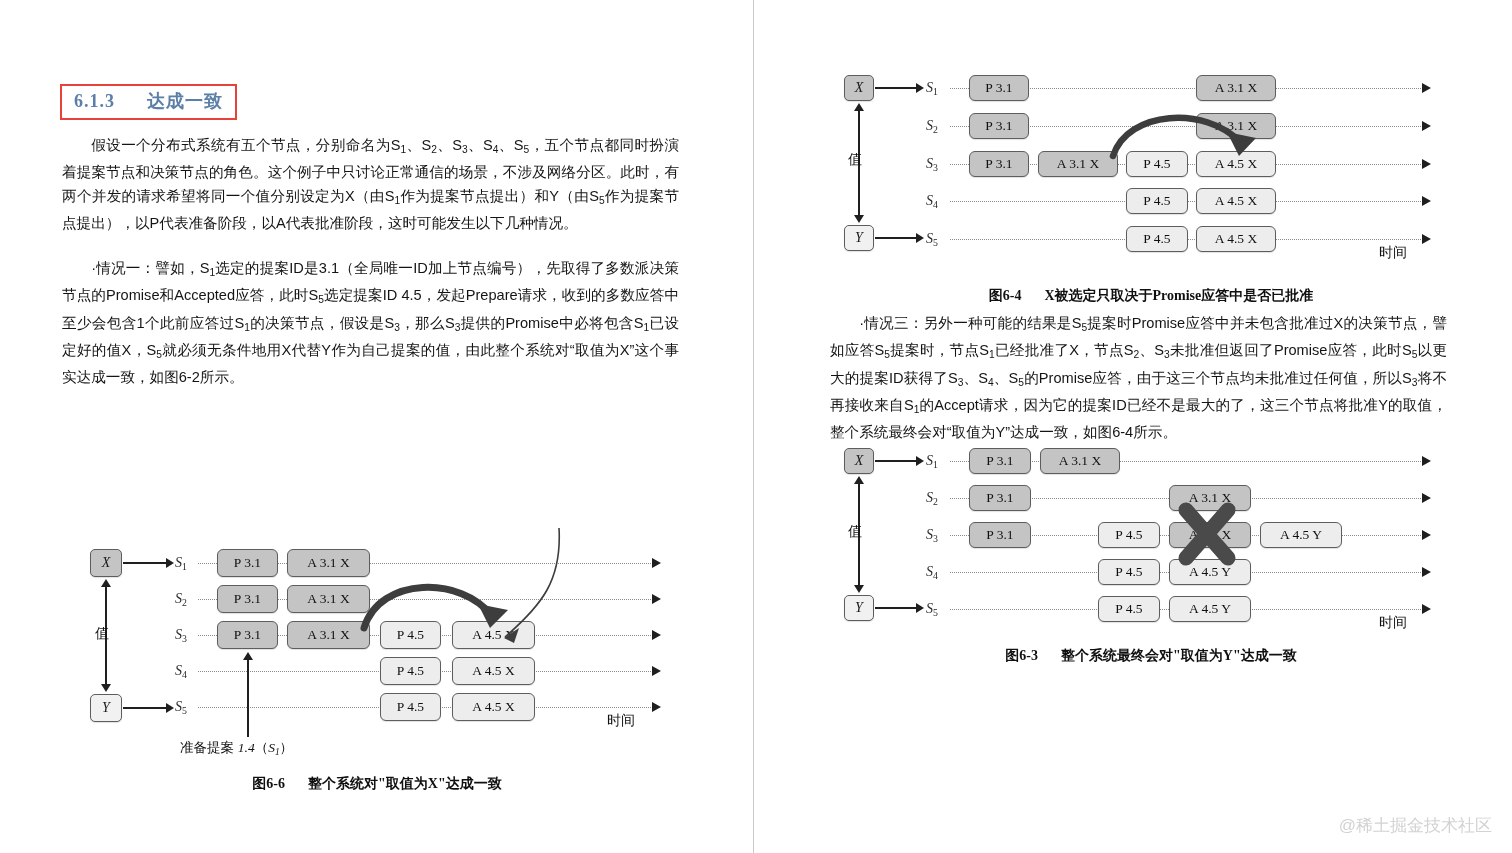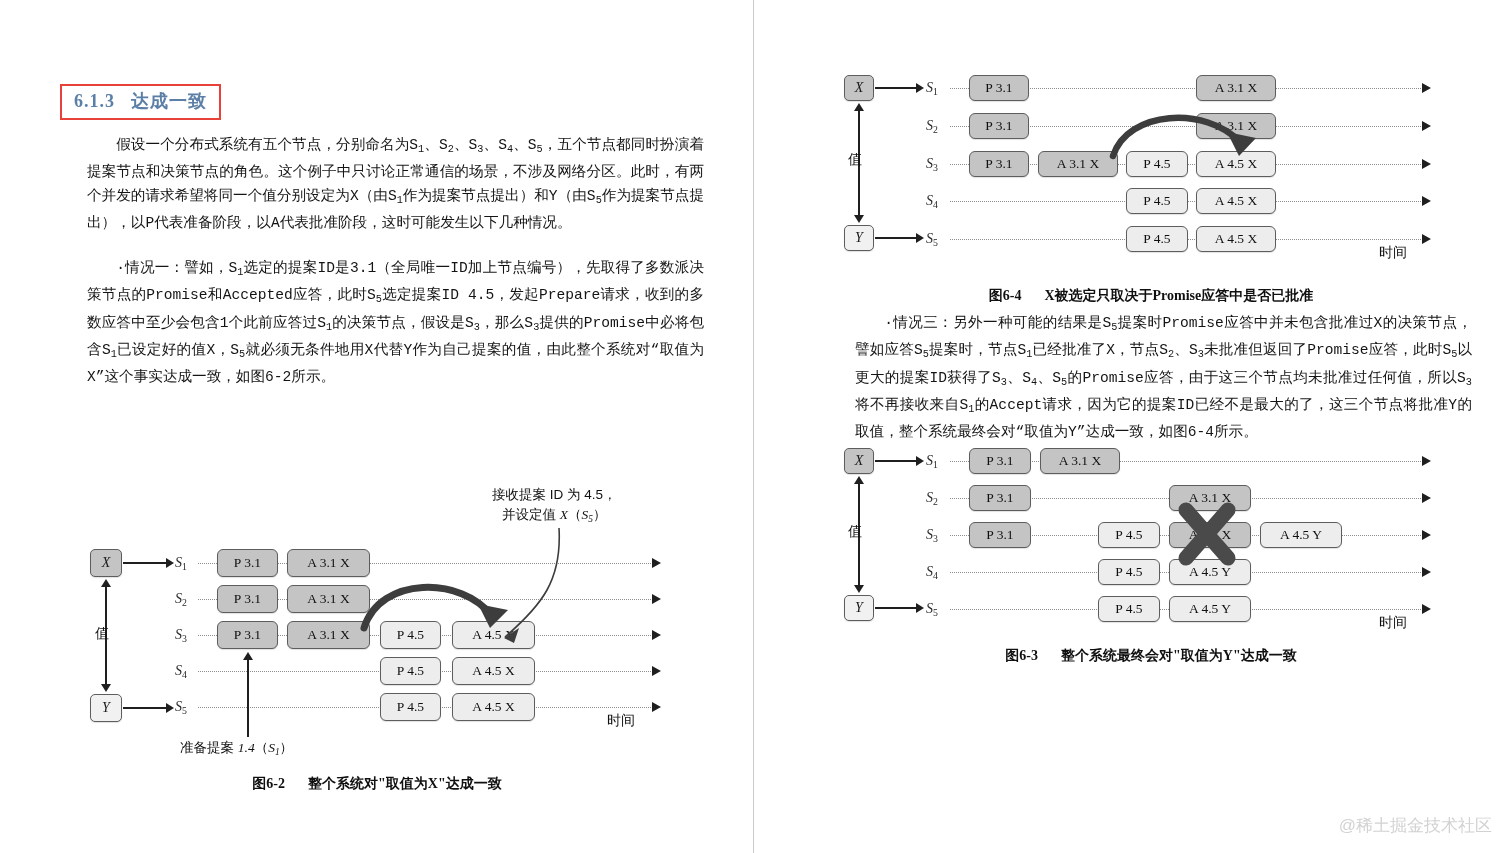"6.1.3" .heading .h-num { margin-right: 16px -> 32px }
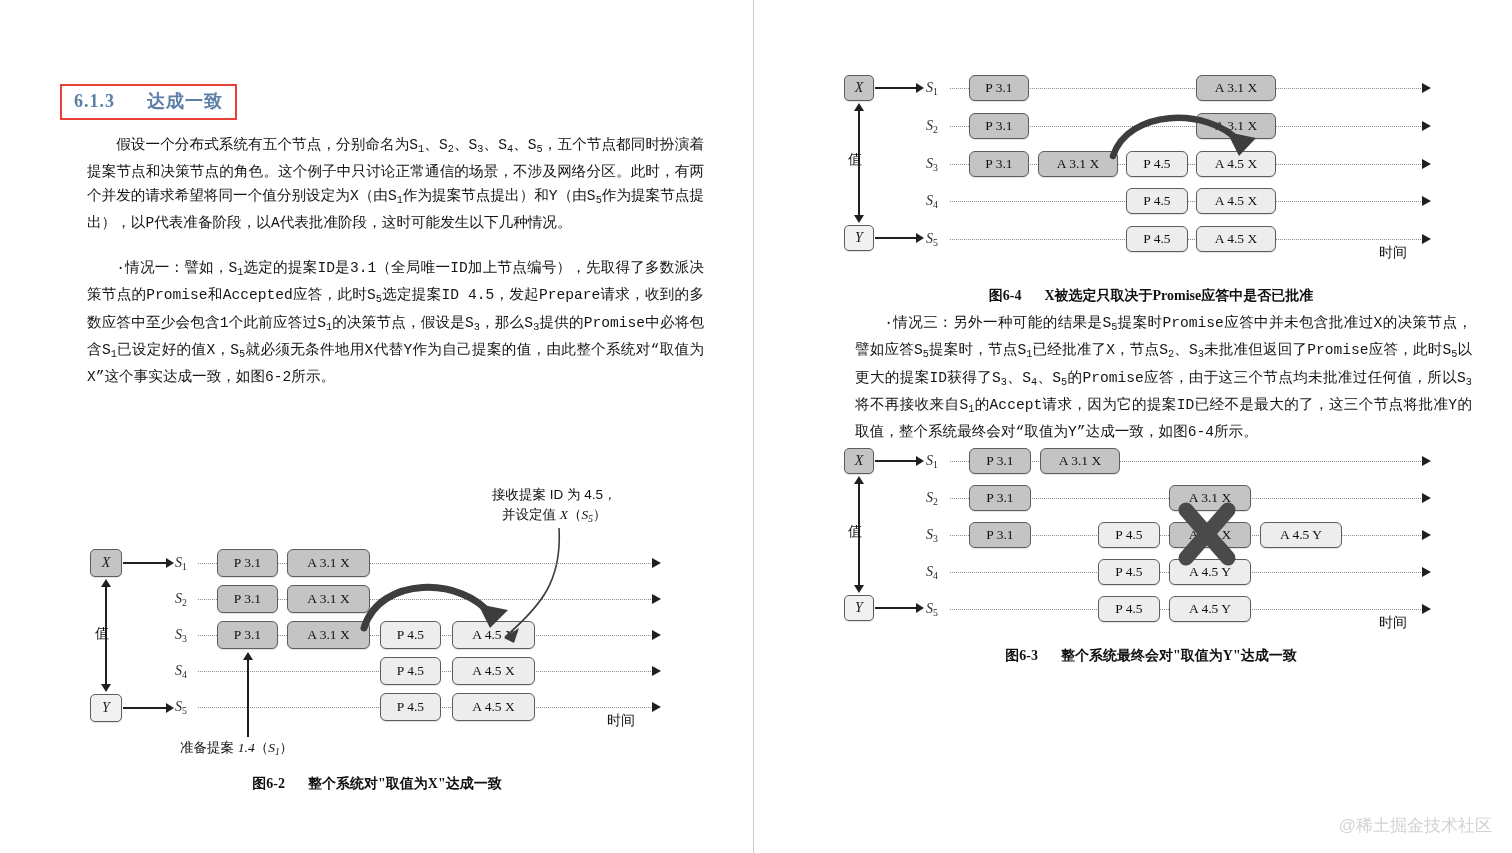"假设一个分布式系统有五个节点，分别命名为S1、S2、S3、S4、S5，五个节点都" .para { font-family: Liberation Mono, monospace -> Liberation Sans, sans-serif; margin-left: 25px -> none }
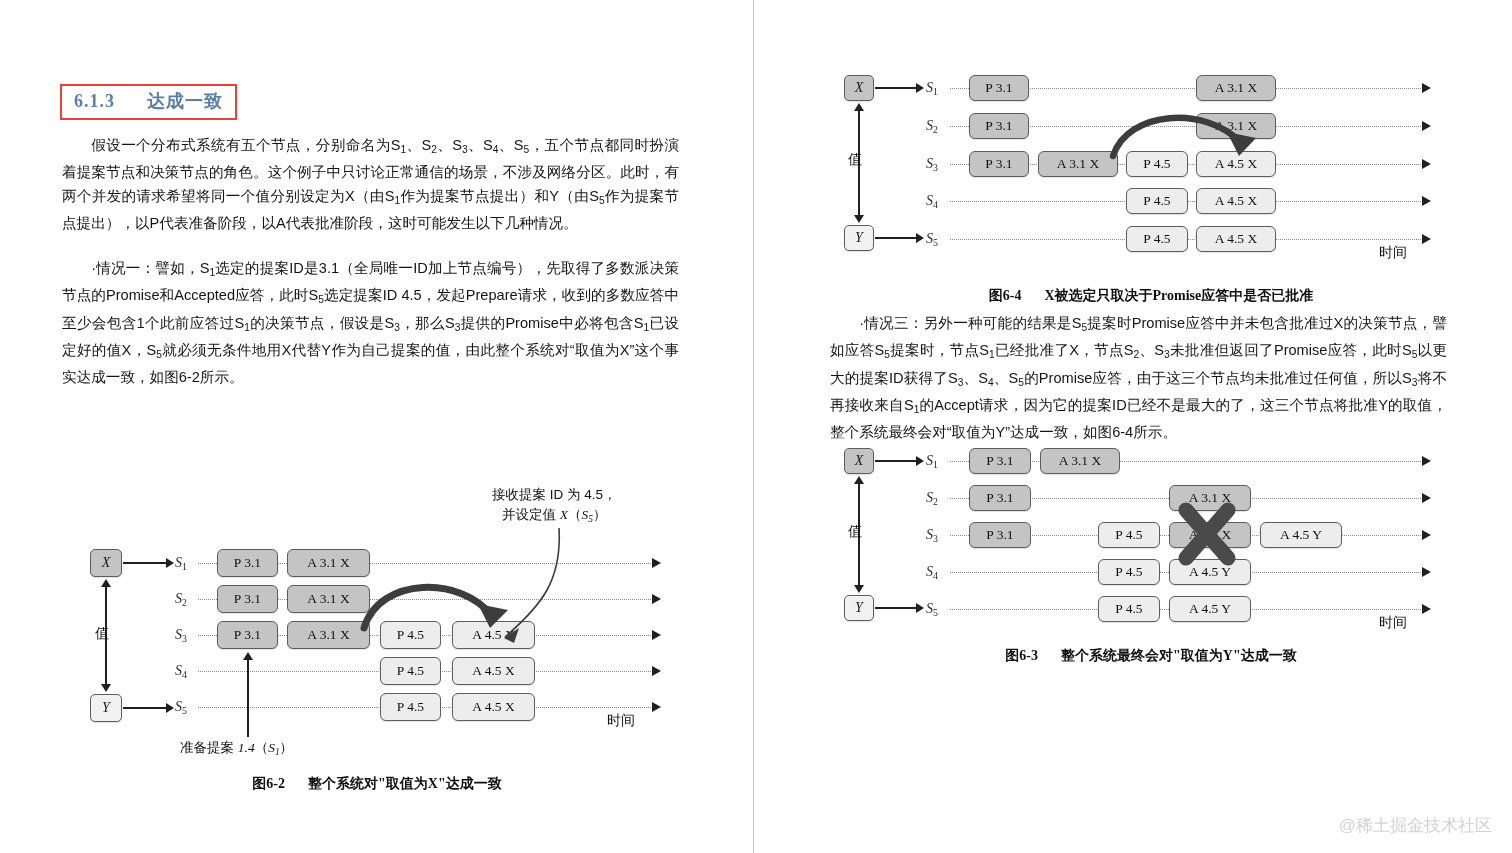"接收提案 ID 为 4.5，" div.annot { html: <div> <div>接收提案 ID 为 4.5，</div> <div>并设定值 <span>X</span>（<span>S</span><sub>5</sub>）</div> </div> -> none }
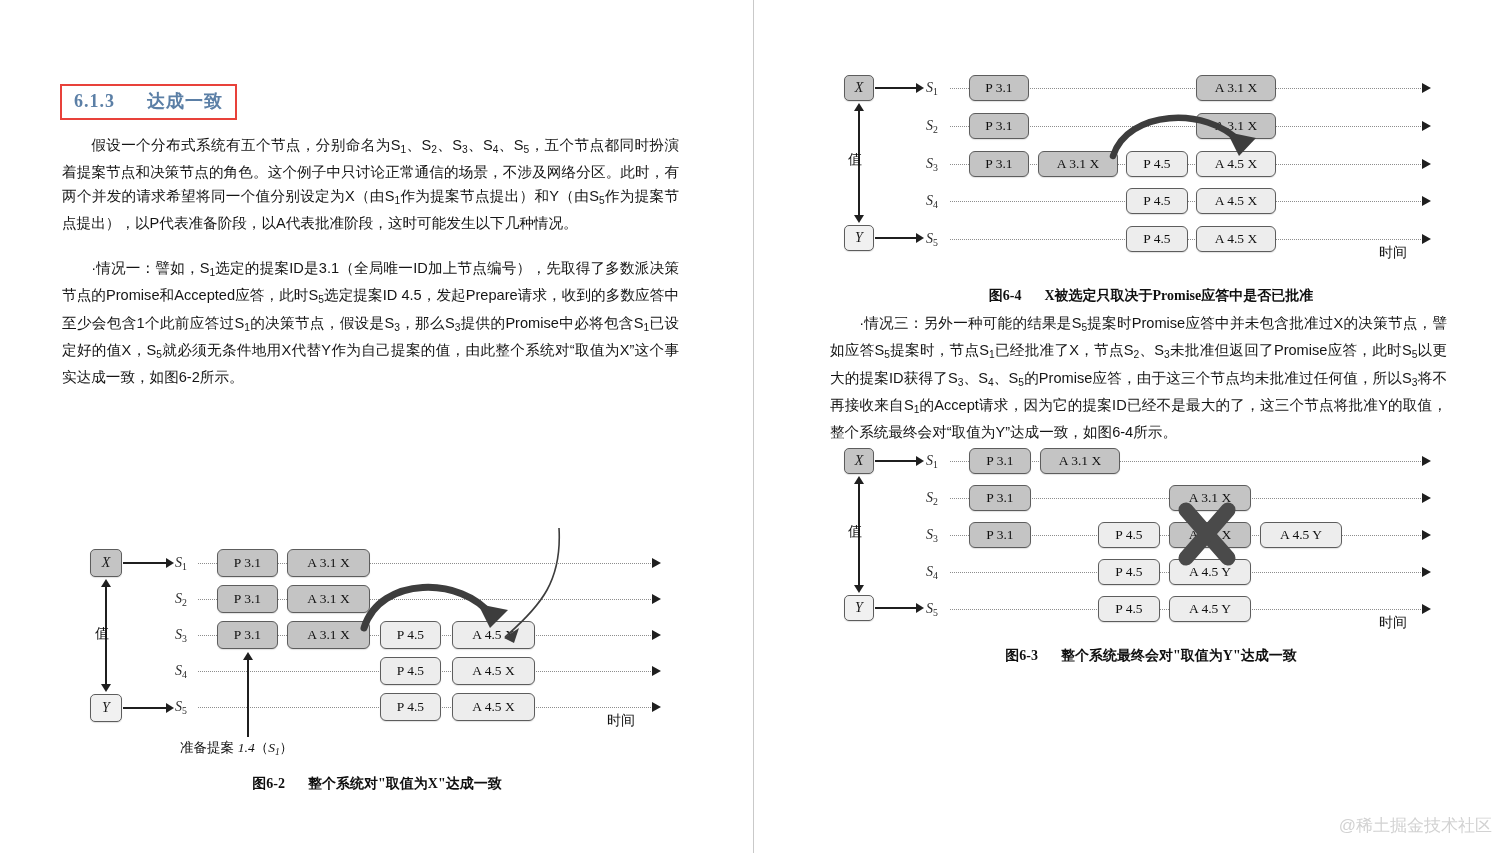"图6-2" span { text: 6-2 -> 6-6 }
